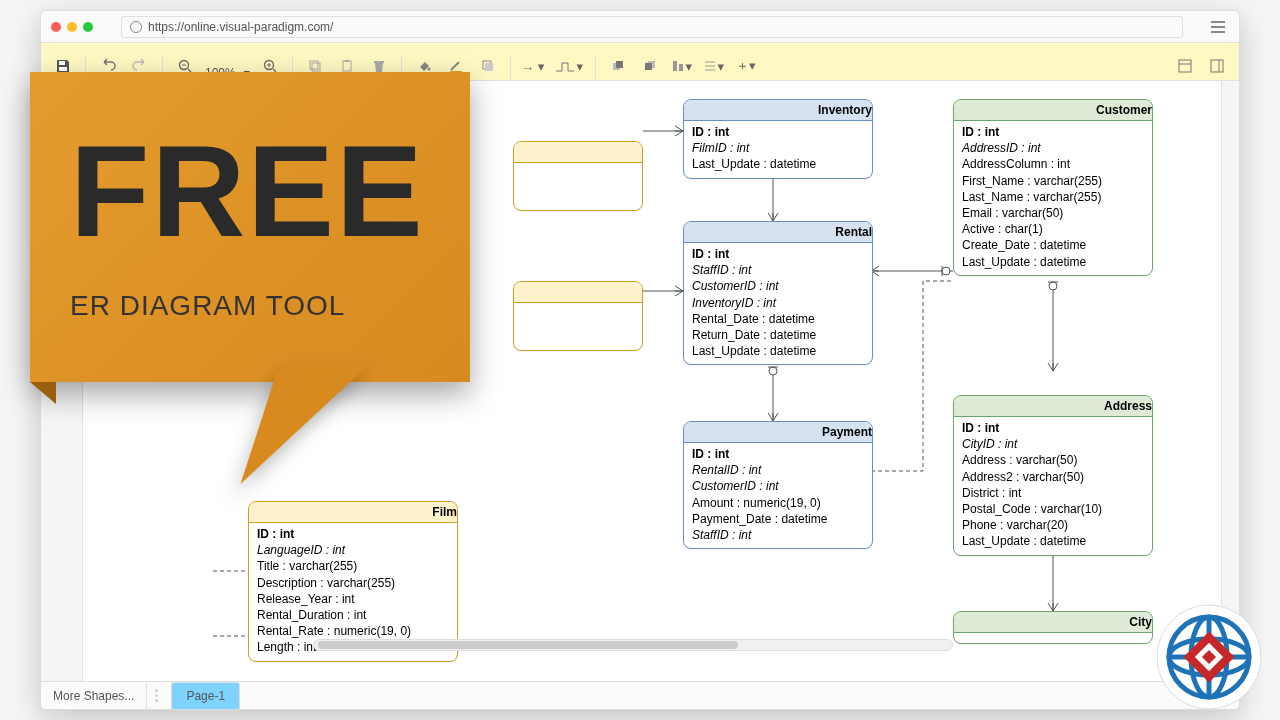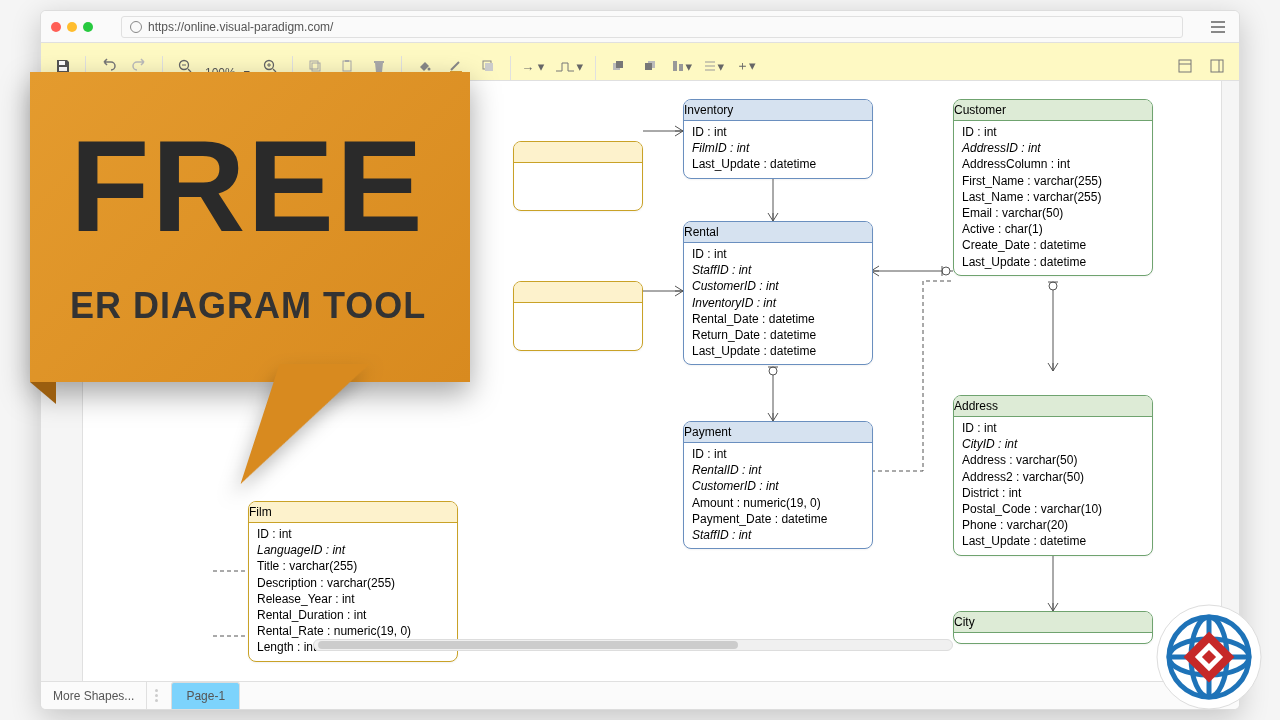"Inventory" .entity .hdr { font-weight: 400 -> 700; text-align: left -> right }
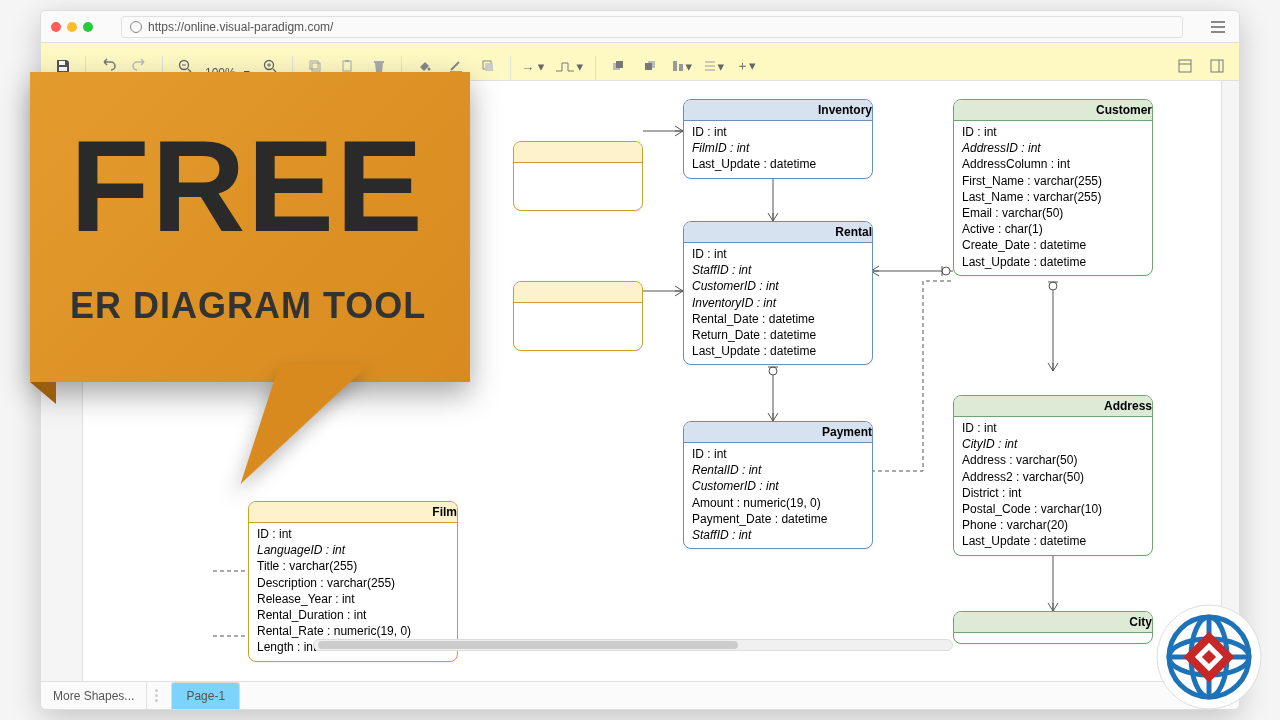"ID : int" .entity .pk { font-weight: normal -> bold }
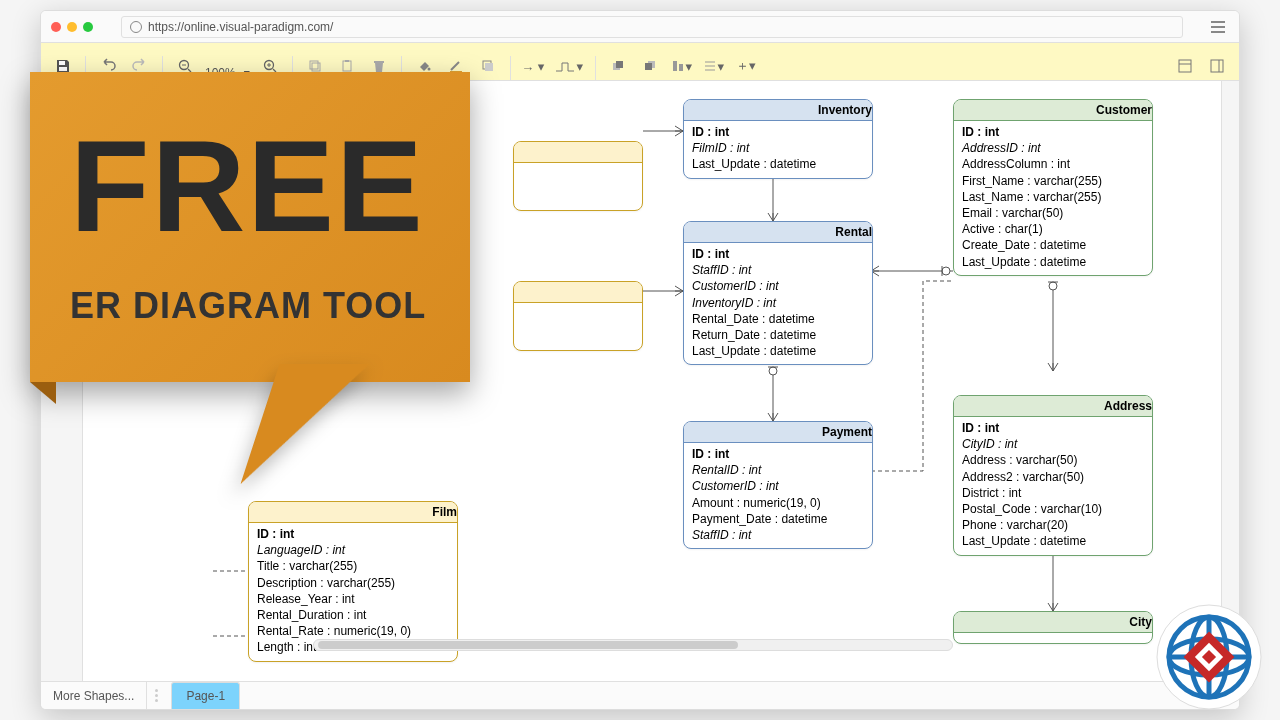"ER DIAGRAM TOOL" .promo-panel .sub { font-size: 36px -> 28px; font-weight: 700 -> 400 }
